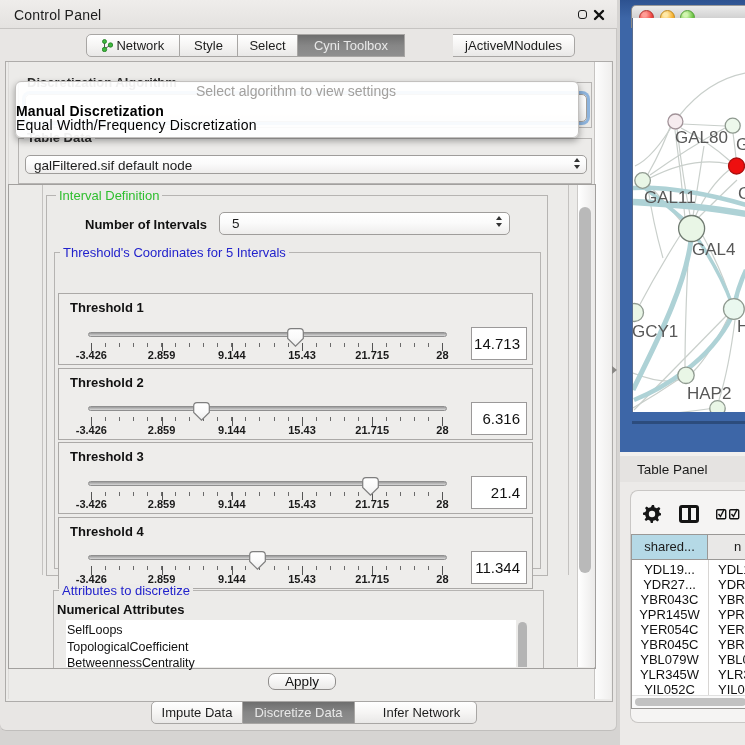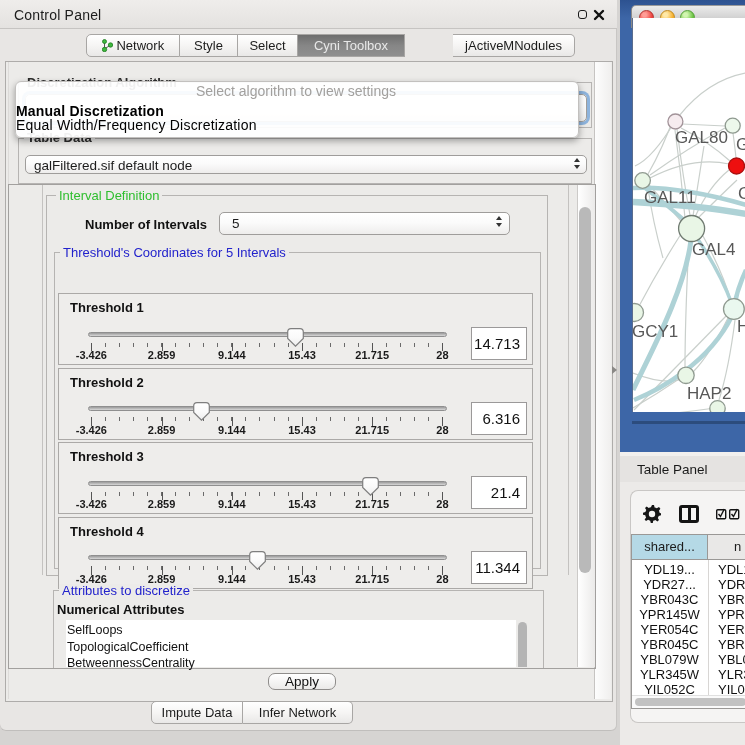"Discretize Data" div.seg { html: none -> <div>Discretize Data</div> }
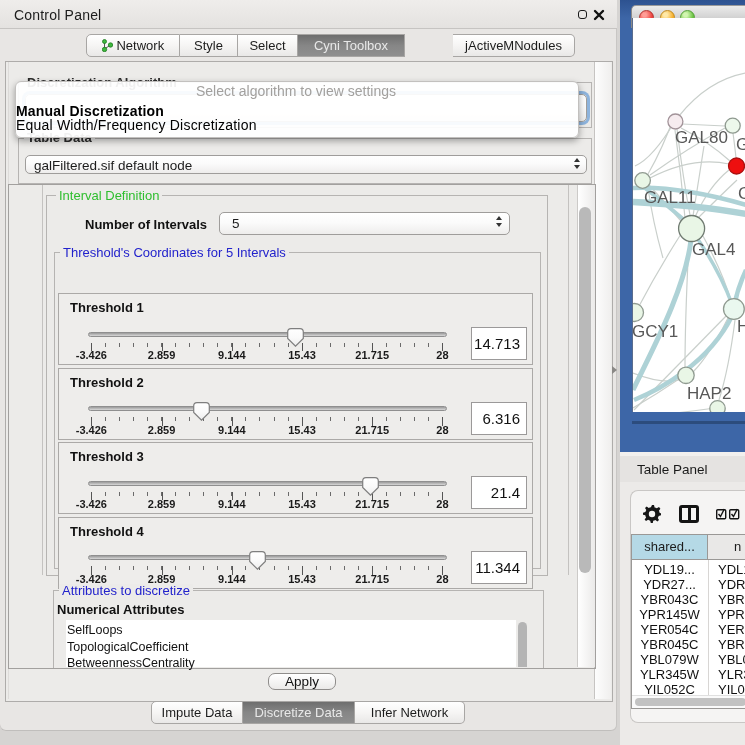"Infer Network" div.seg { padding-left: none -> 12px }
